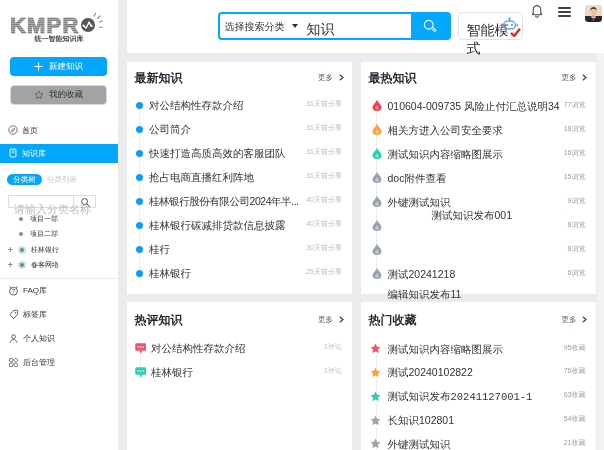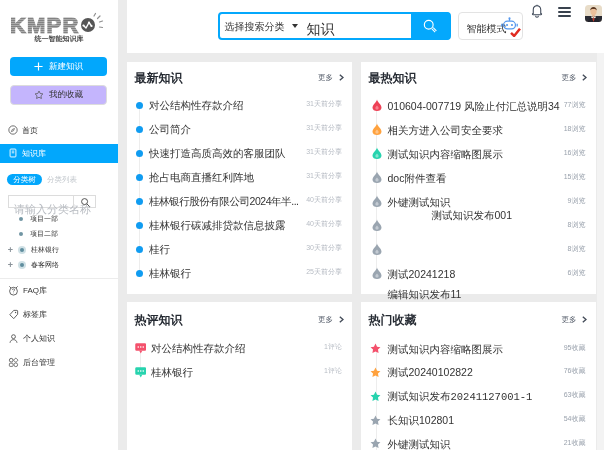"智能模式" #smart .t { font-size: 10px -> 14px }
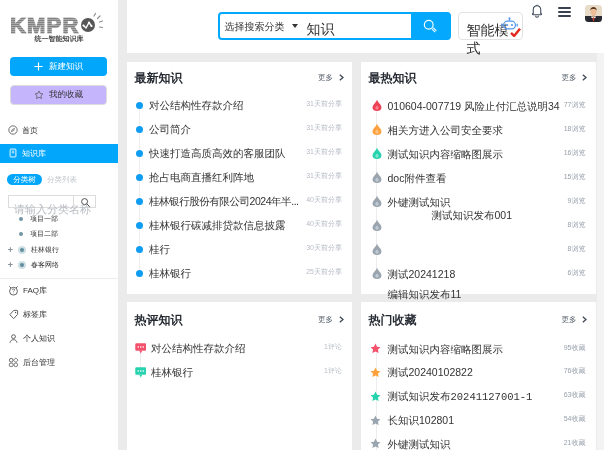"我的收藏" #btn-fav { background: #c4b5fd -> #a3a3a3 }
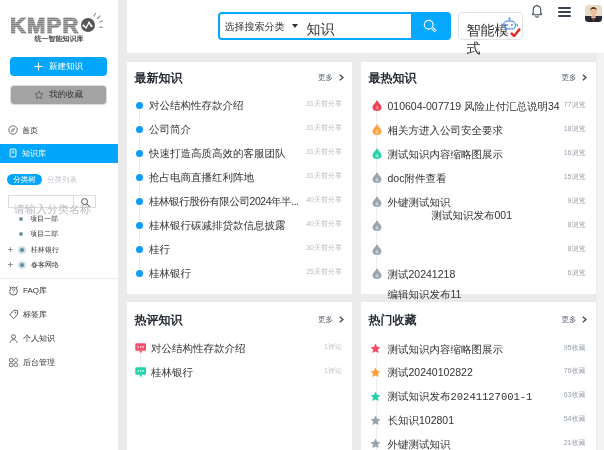"010604-007719 风险止付汇总说明34" div.item-t { text: 010604-007719 -> 010604-009735 }
